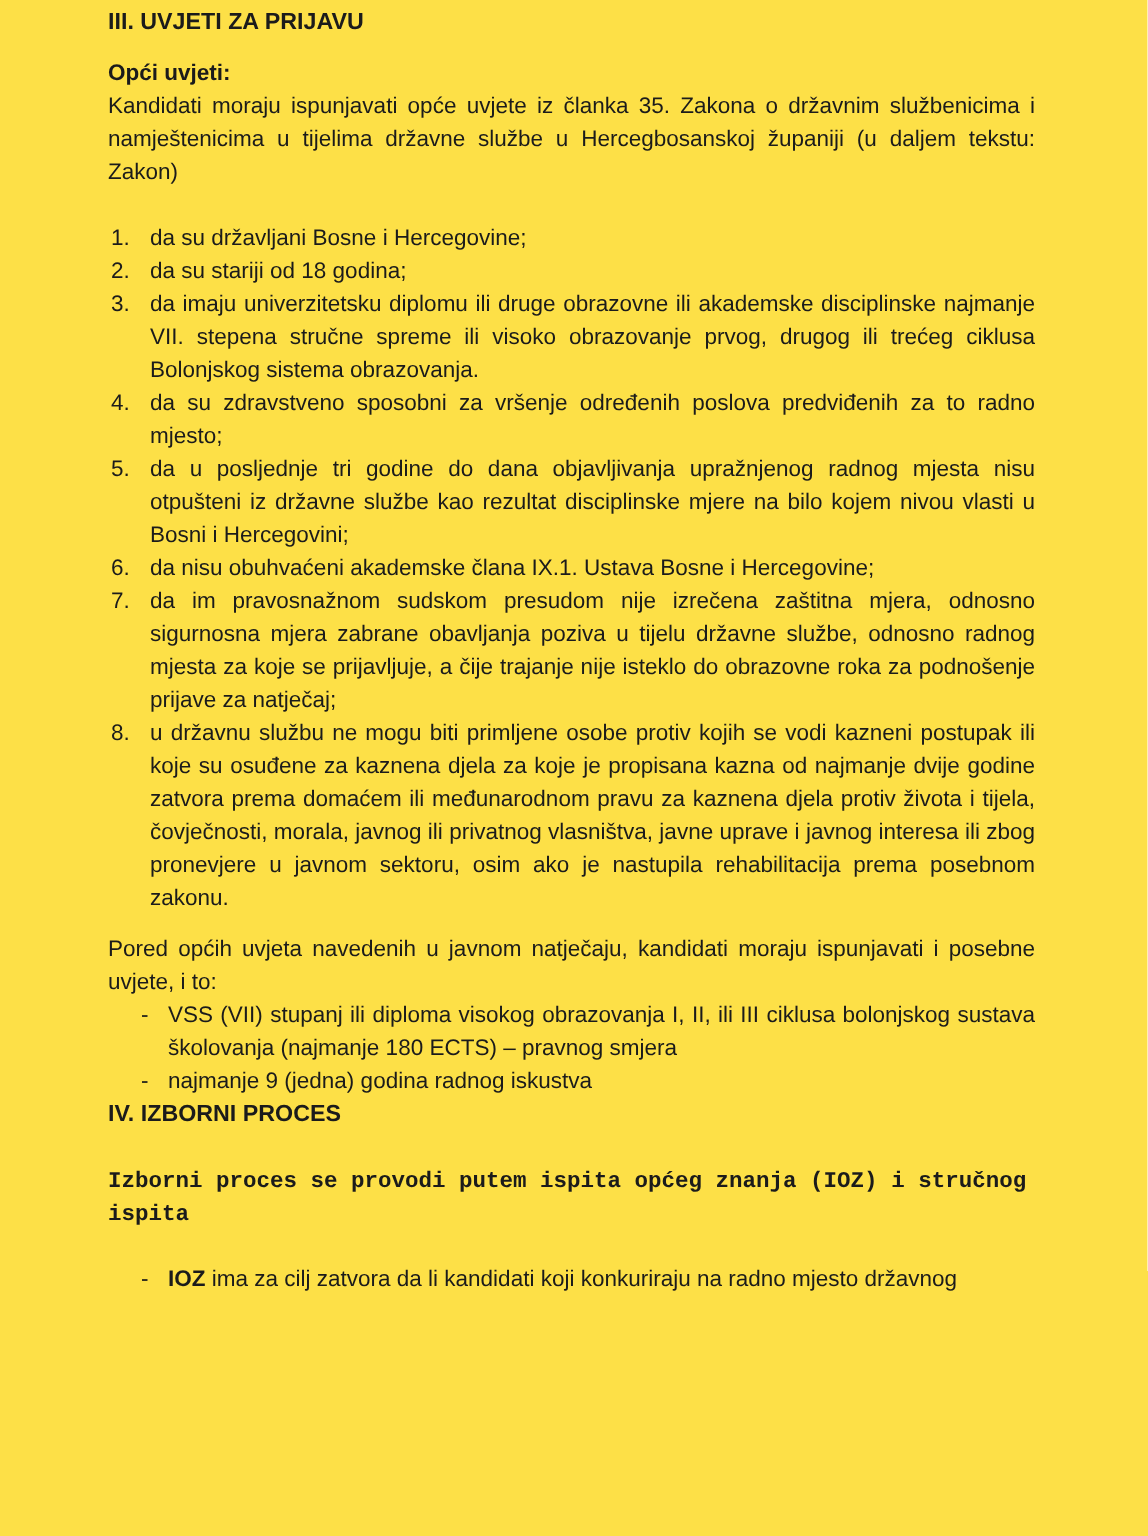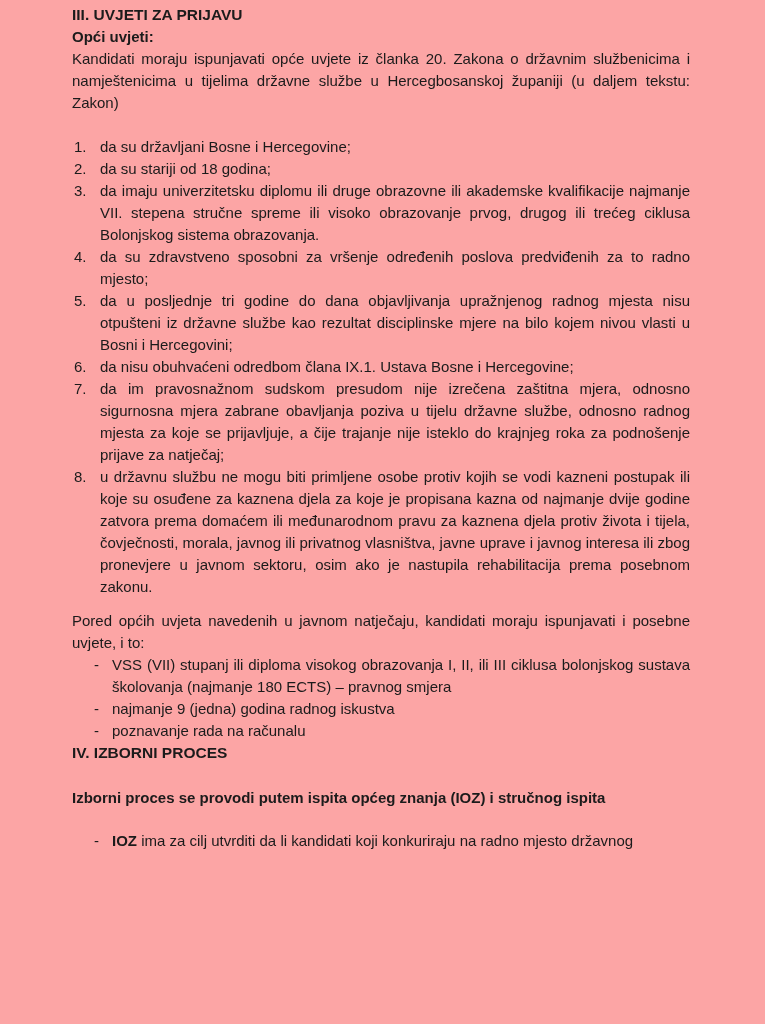"III. UVJETI ZA PRIJAVU" .page { background: #fca5a5 -> #fde047 }
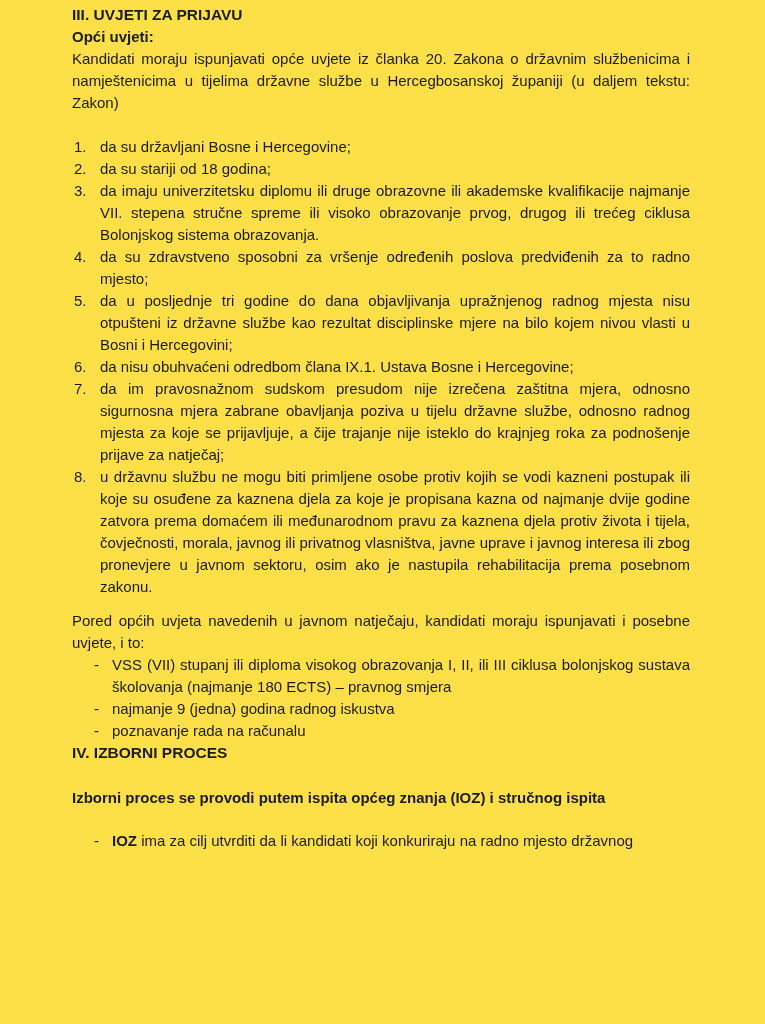"Opći uvjeti:" .sub-label { margin-top: none -> 12px }
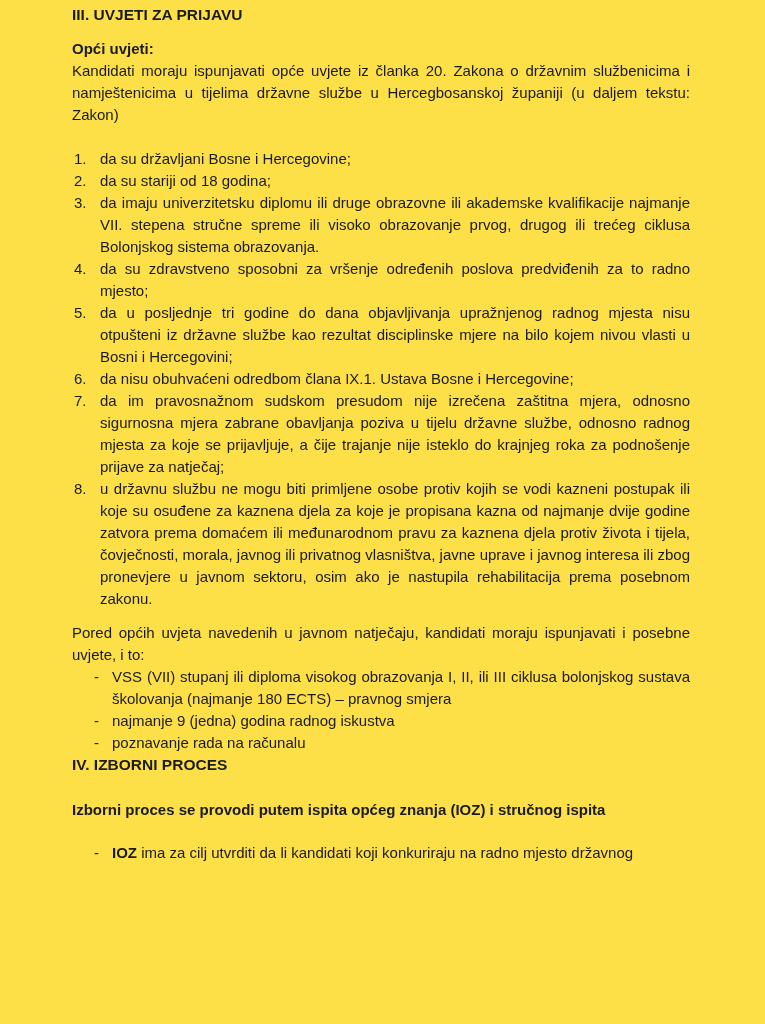"Kandidati moraju ispunjavati opće uvjete" p.justify { text: 20 -> 35 }
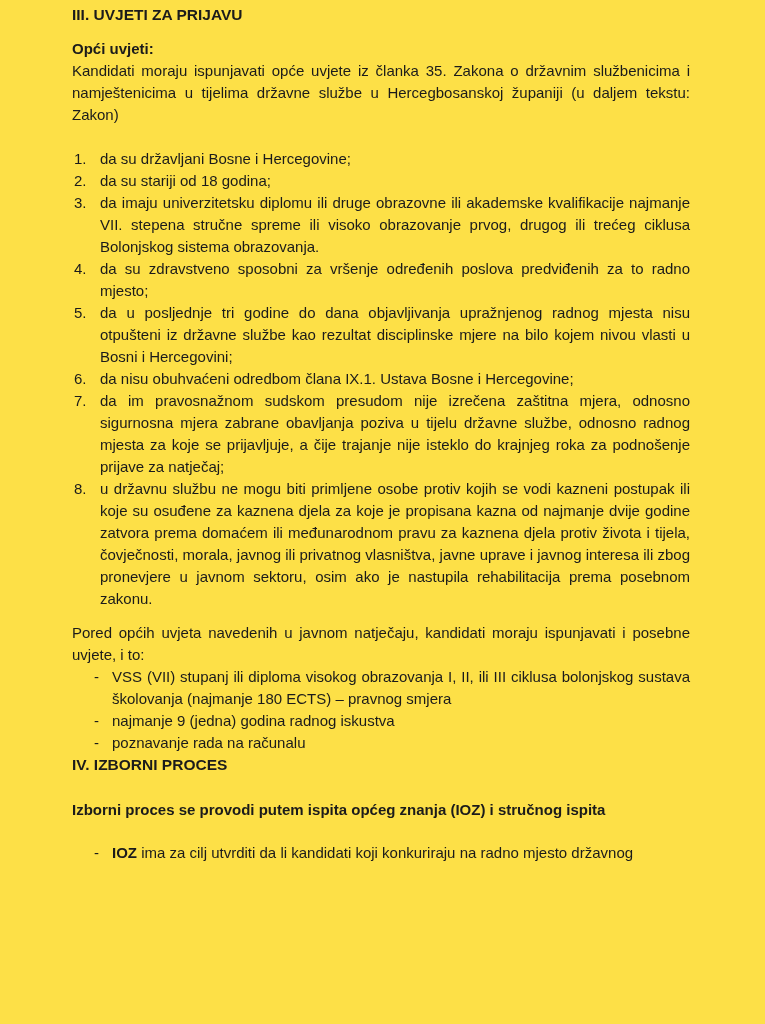"da imaju univerzitetsku diplomu ili" li { text: kvalifikacije -> disciplinske }
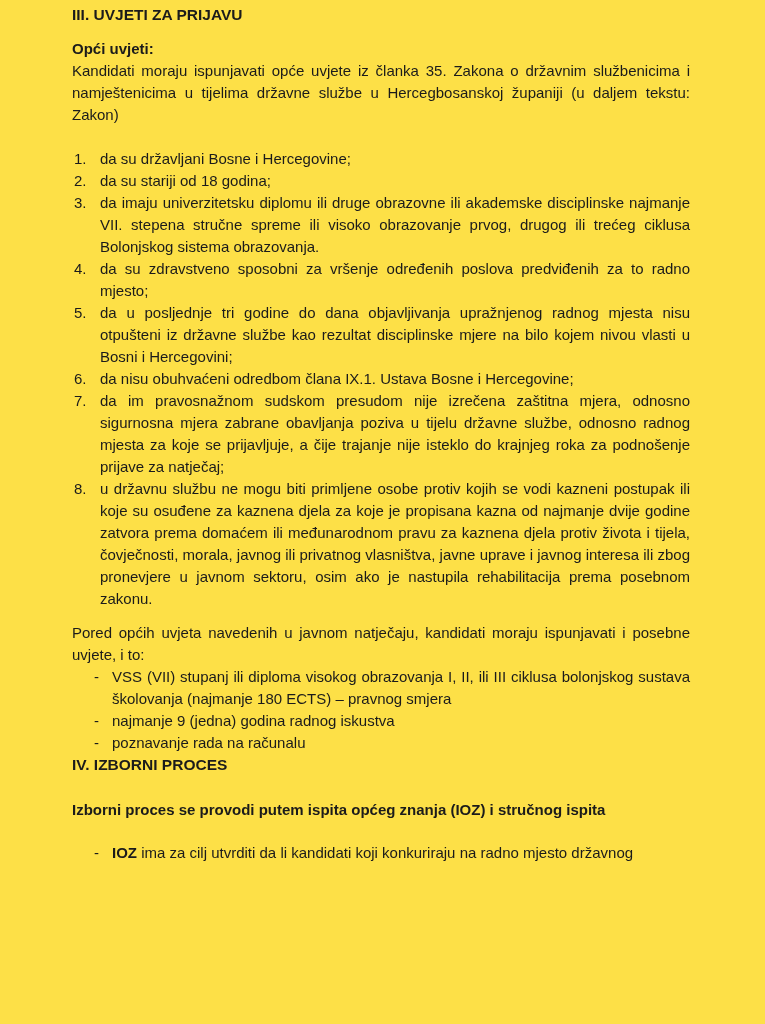"da nisu obuhvaćeni odredbom člana" li { text: odredbom -> akademske }
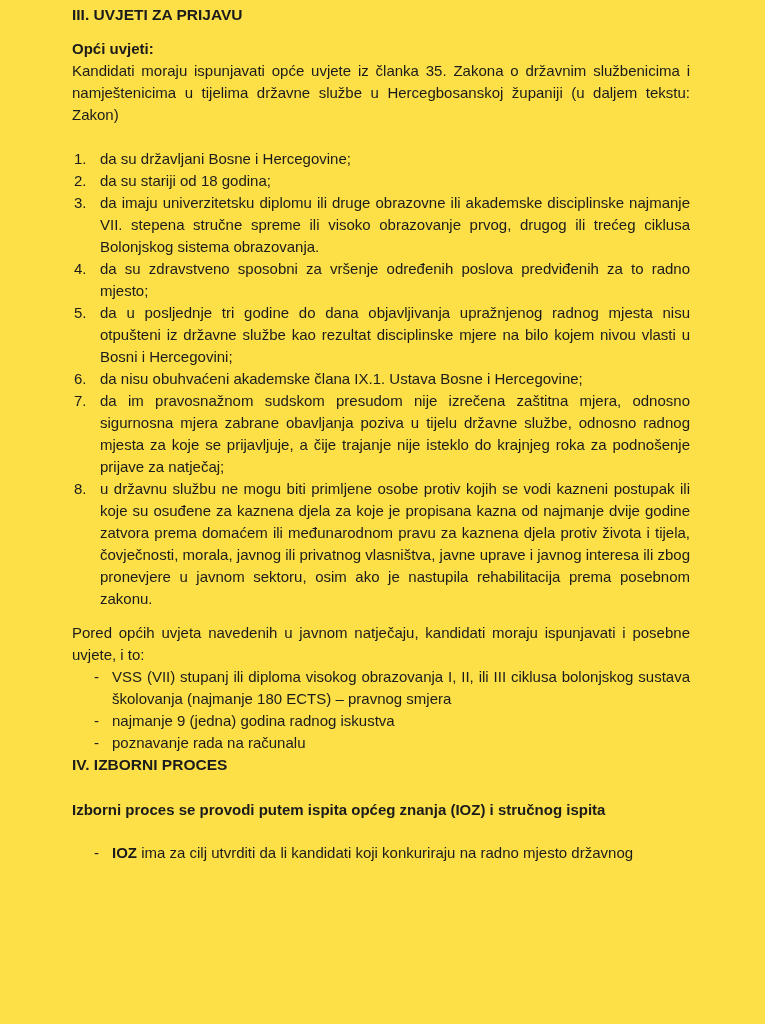"da im pravosnažnom sudskom presudom" li { text: krajnjeg -> obrazovne }
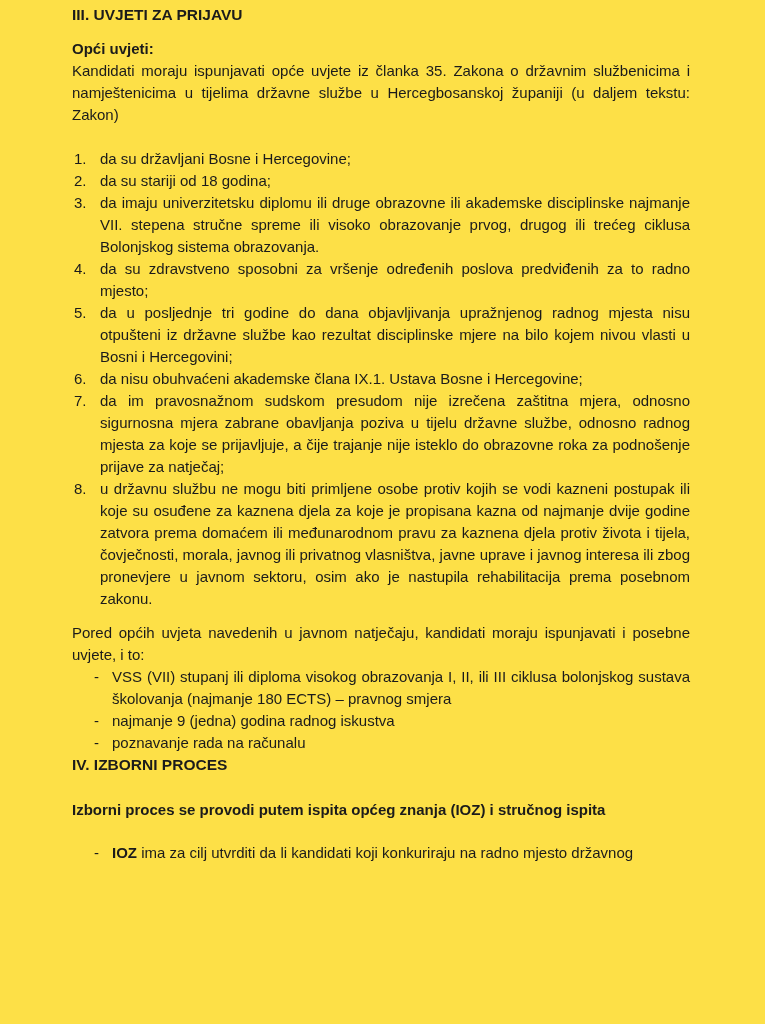"poznavanje rada na računalu" li { html: <li>poznavanje rada na računalu</li> -> none }
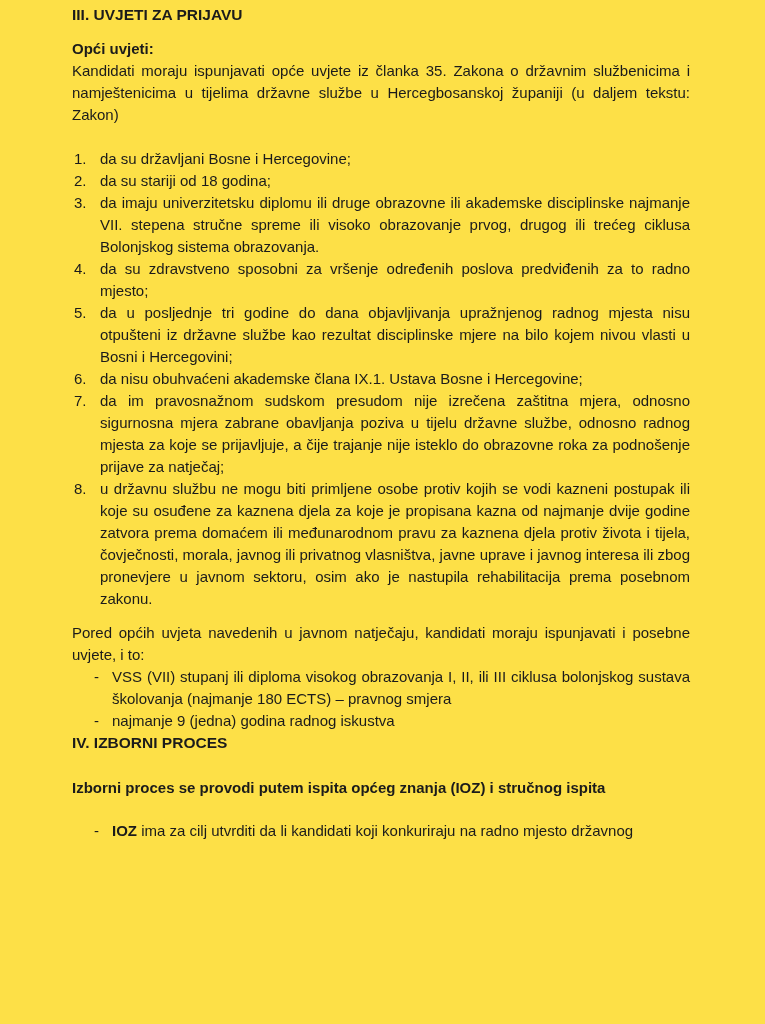"Izborni proces se provodi putem" .mt-subhead { font-family: none -> Liberation Mono, monospace }
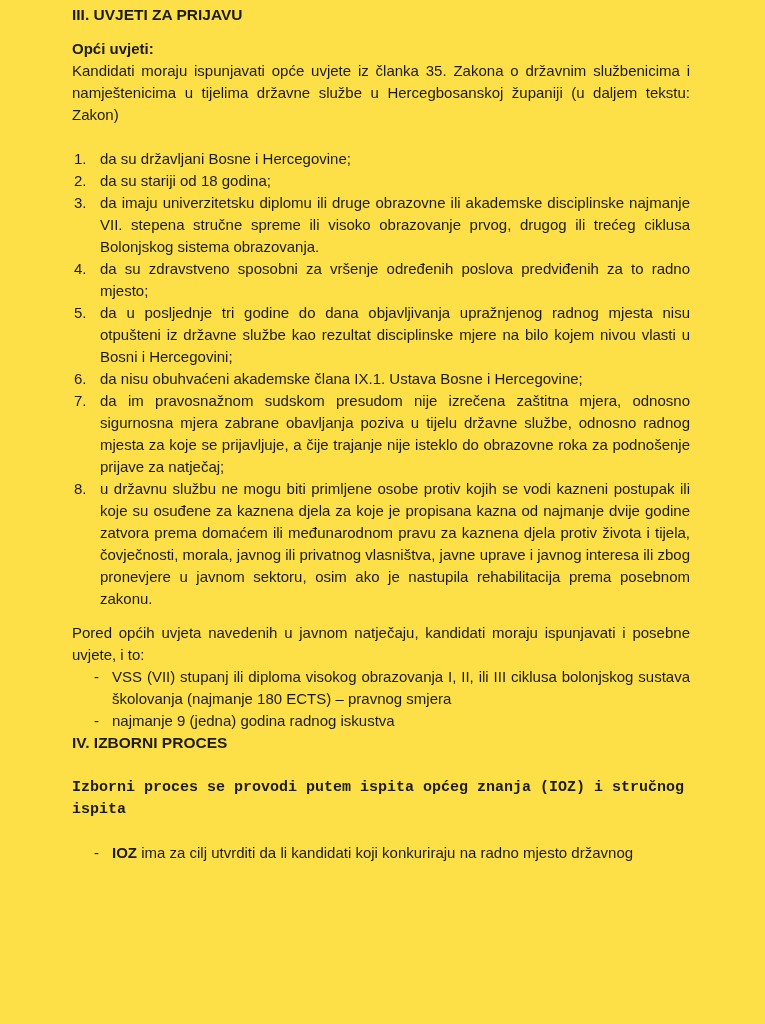"ima za cilj utvrditi da" span { text: utvrditi -> zatvora }
